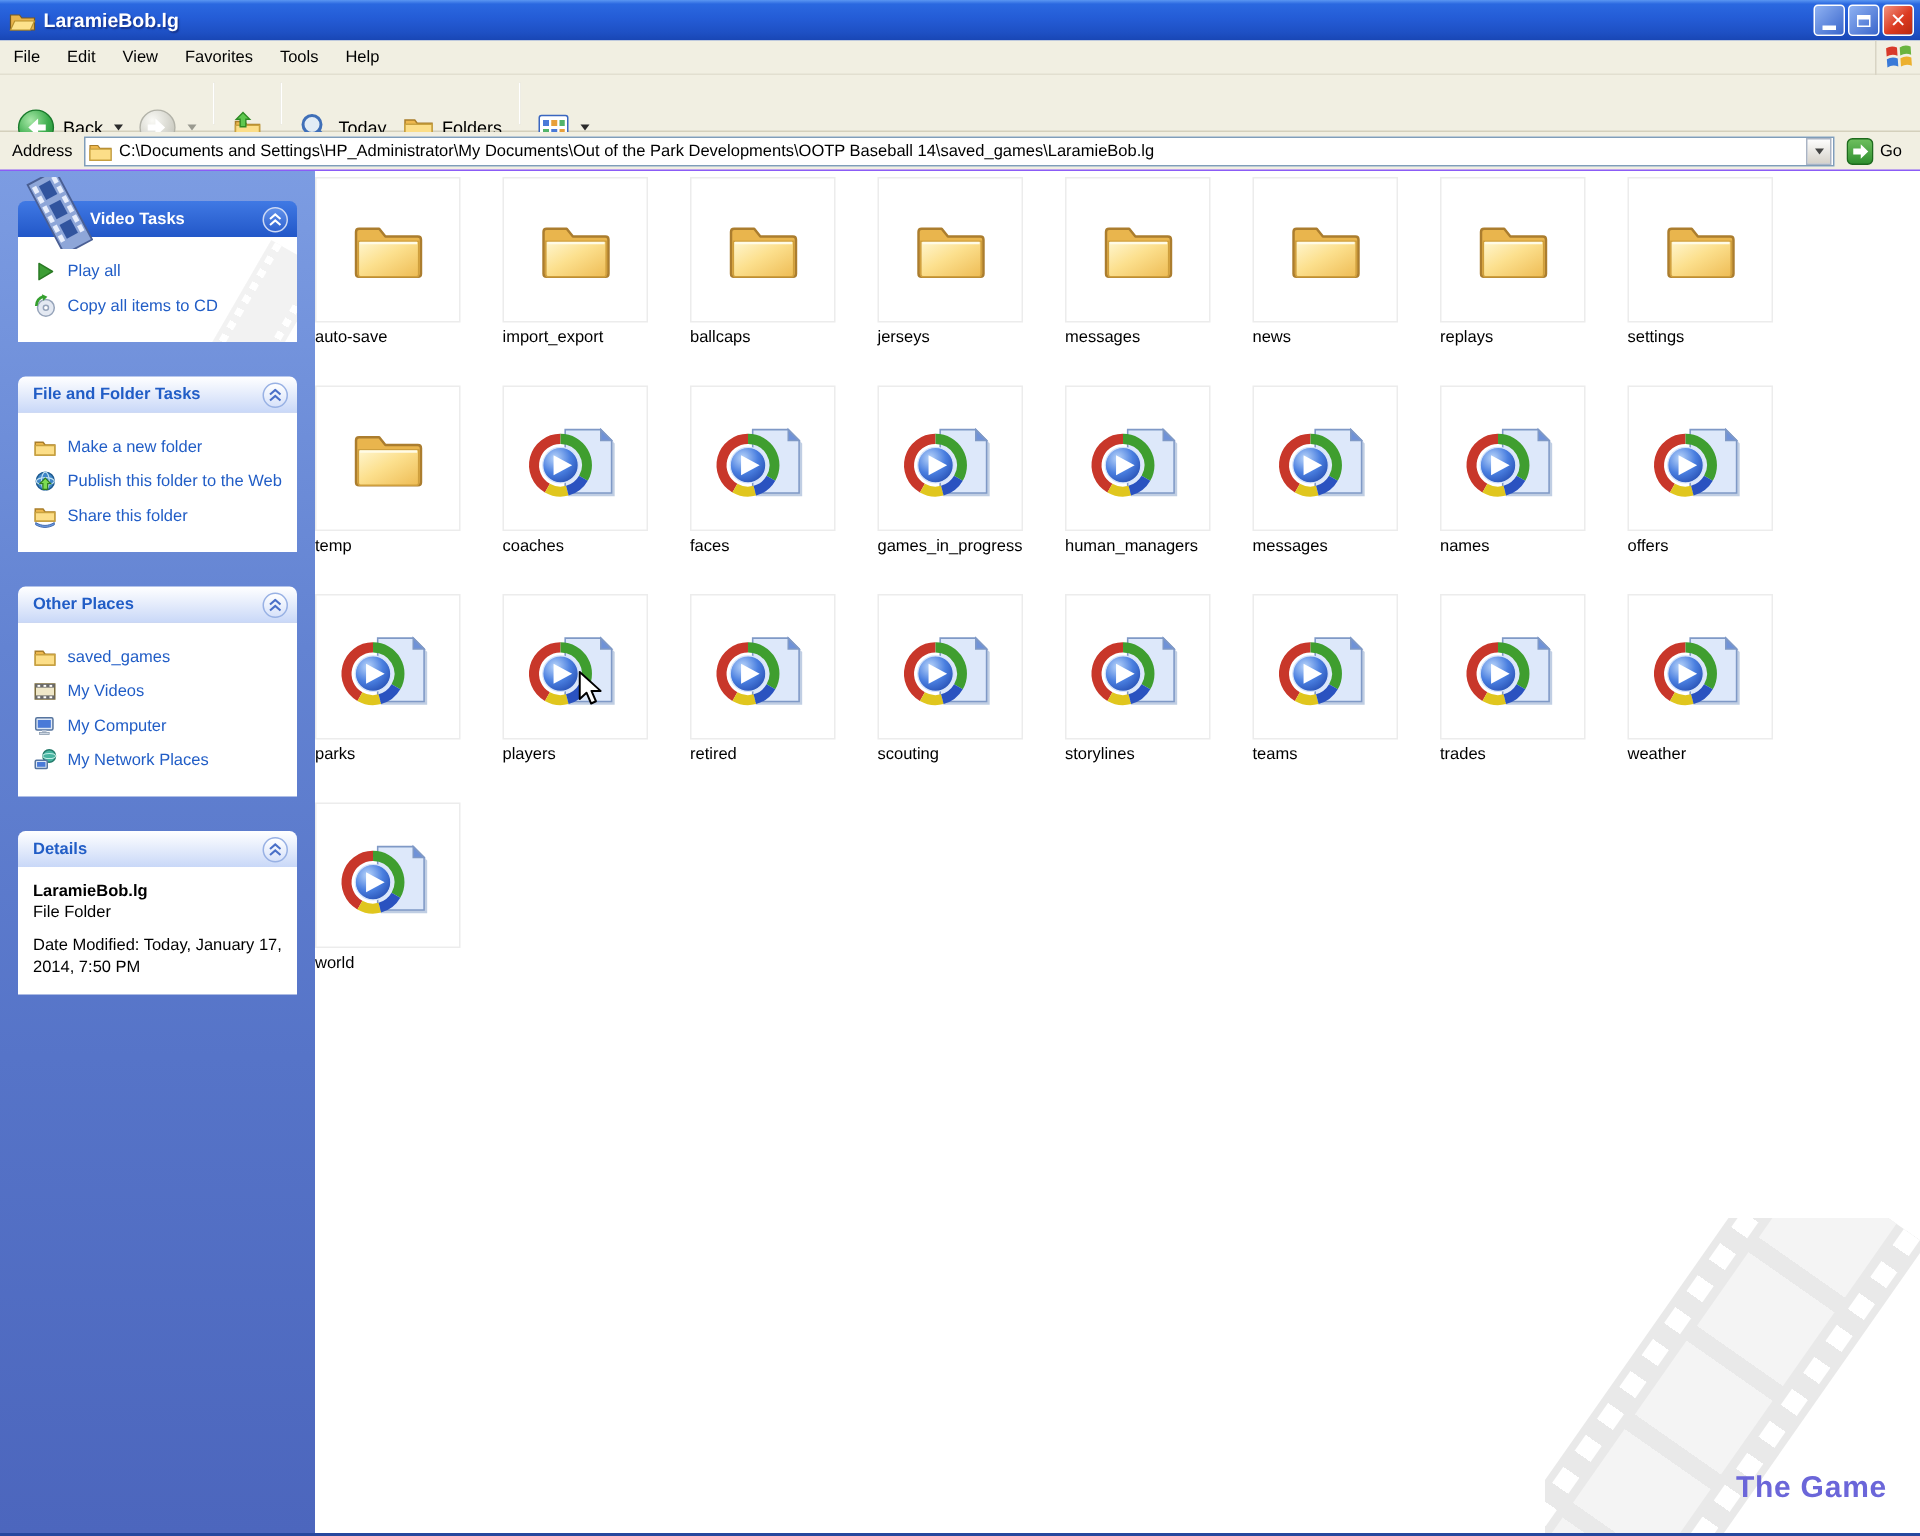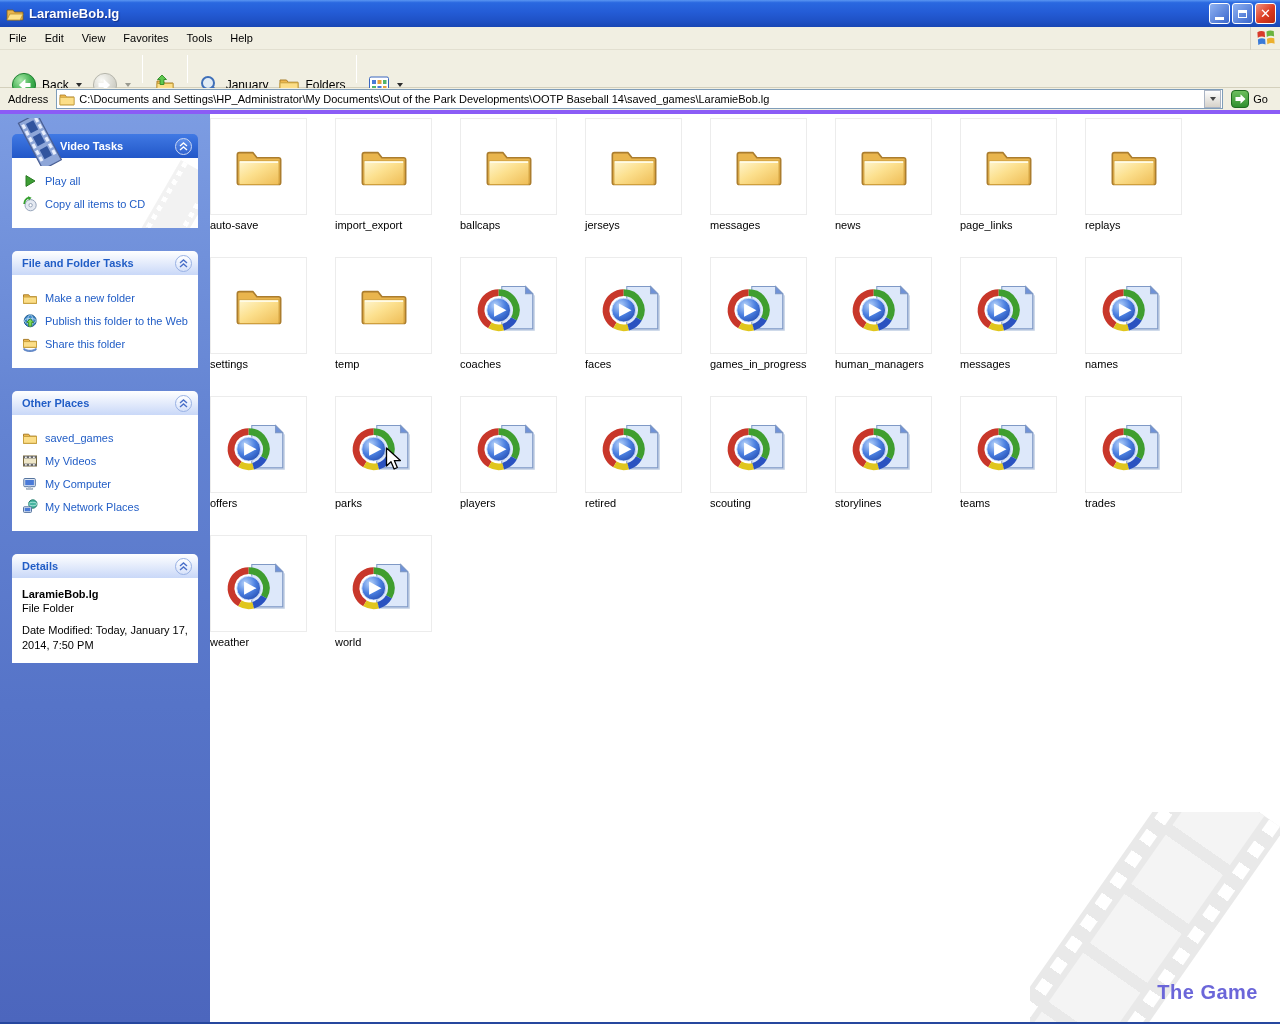"January" span { text: January -> Today }
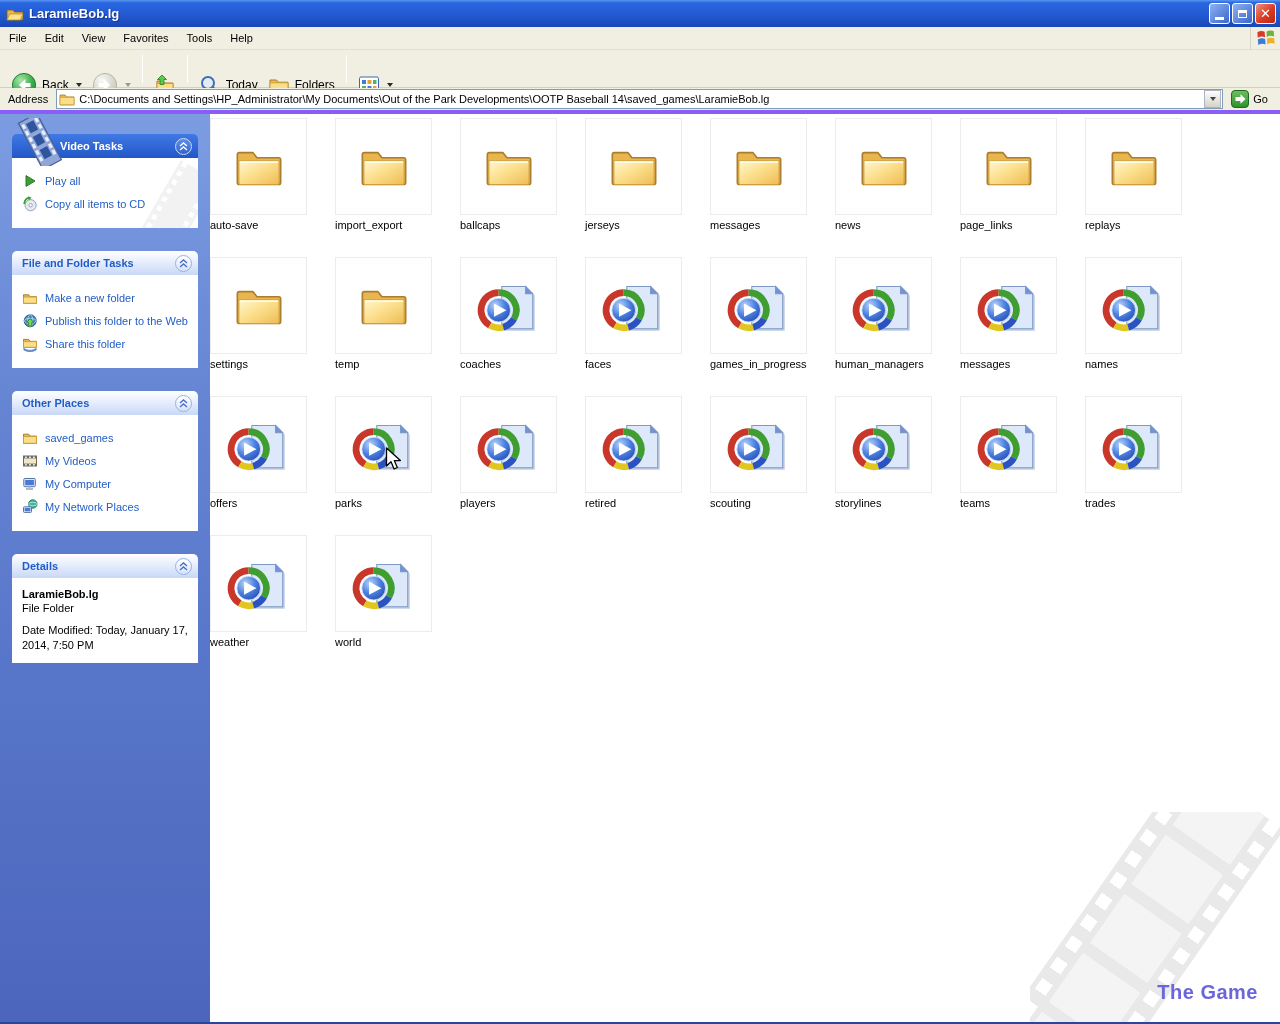"Address" .addressbar { border-bottom: 4px solid #8b5cf6 -> 1px solid #8b5cf6 }
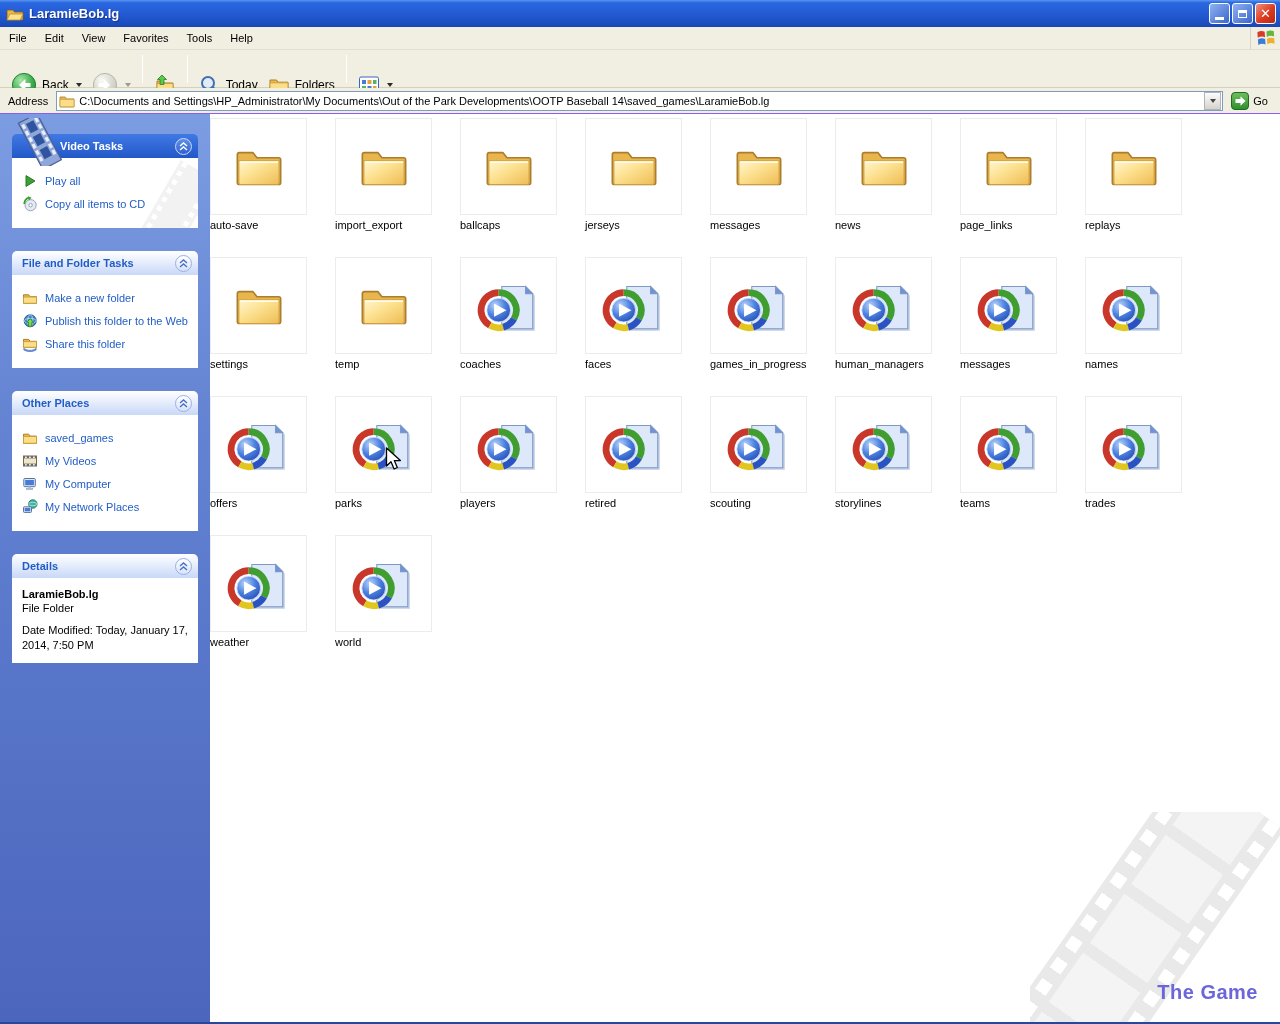"page_links" div.tile-cell { html: <div> <div> <span><svg> <defs> <linearGradient> <stop></stop> <stop></stop> <stop></stop> </linearGradient> </defs> <path></path> <path></path> <path></path> </svg></span> </div> <div>page_links</div> </div> -> none }
